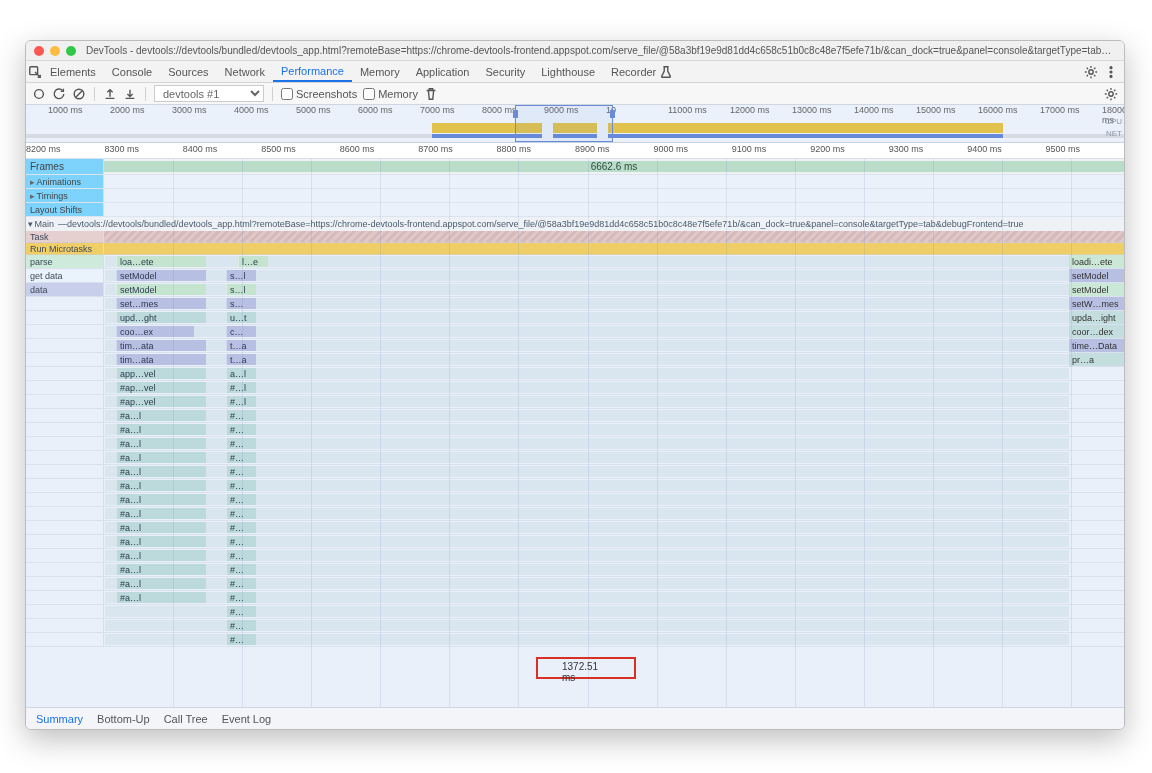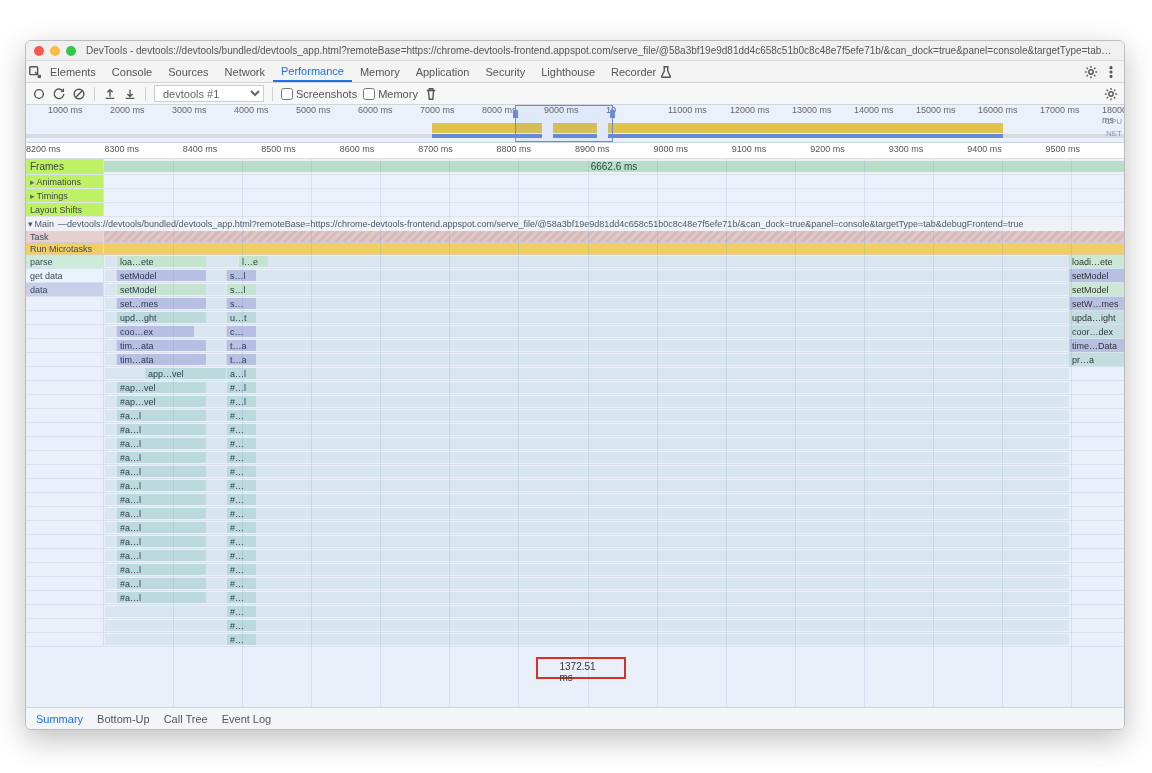"Frames" .track-label { background: #bef264 -> #7dd3fc }
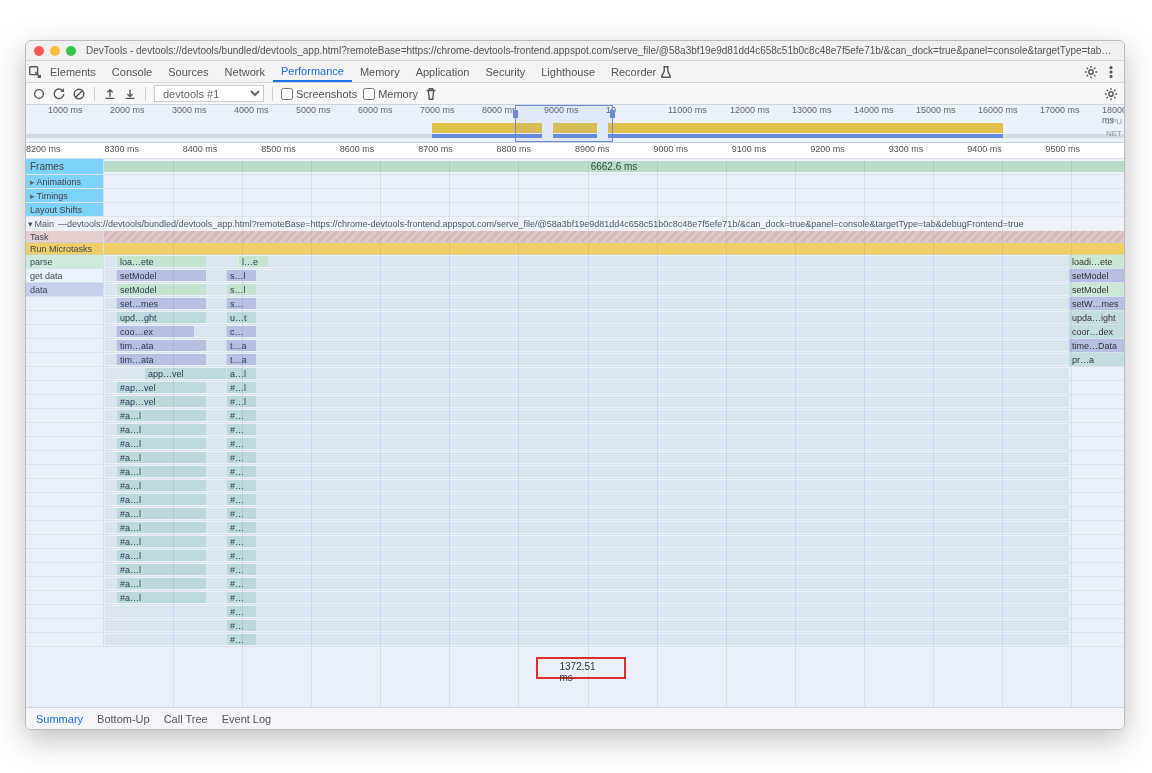"app…vel" div.bar { margin-left: 28px -> none }
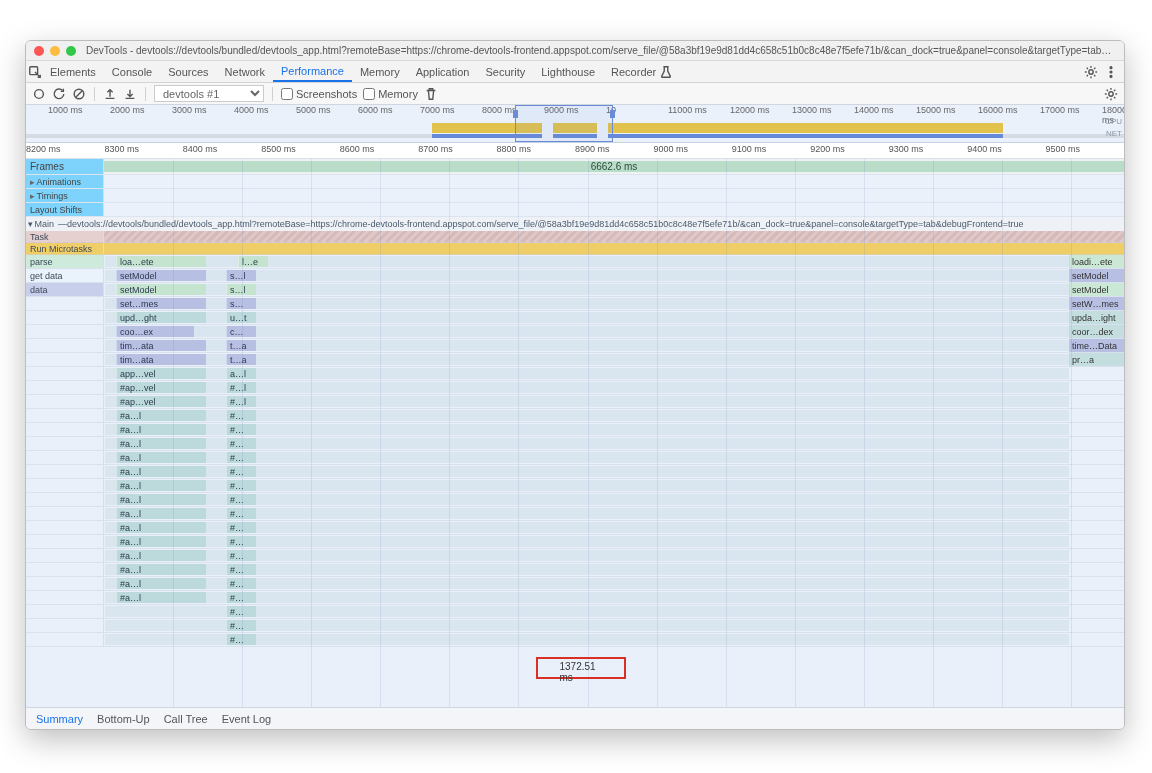"1372.51 ms" div.selection-box { width: 90px -> 100px }
